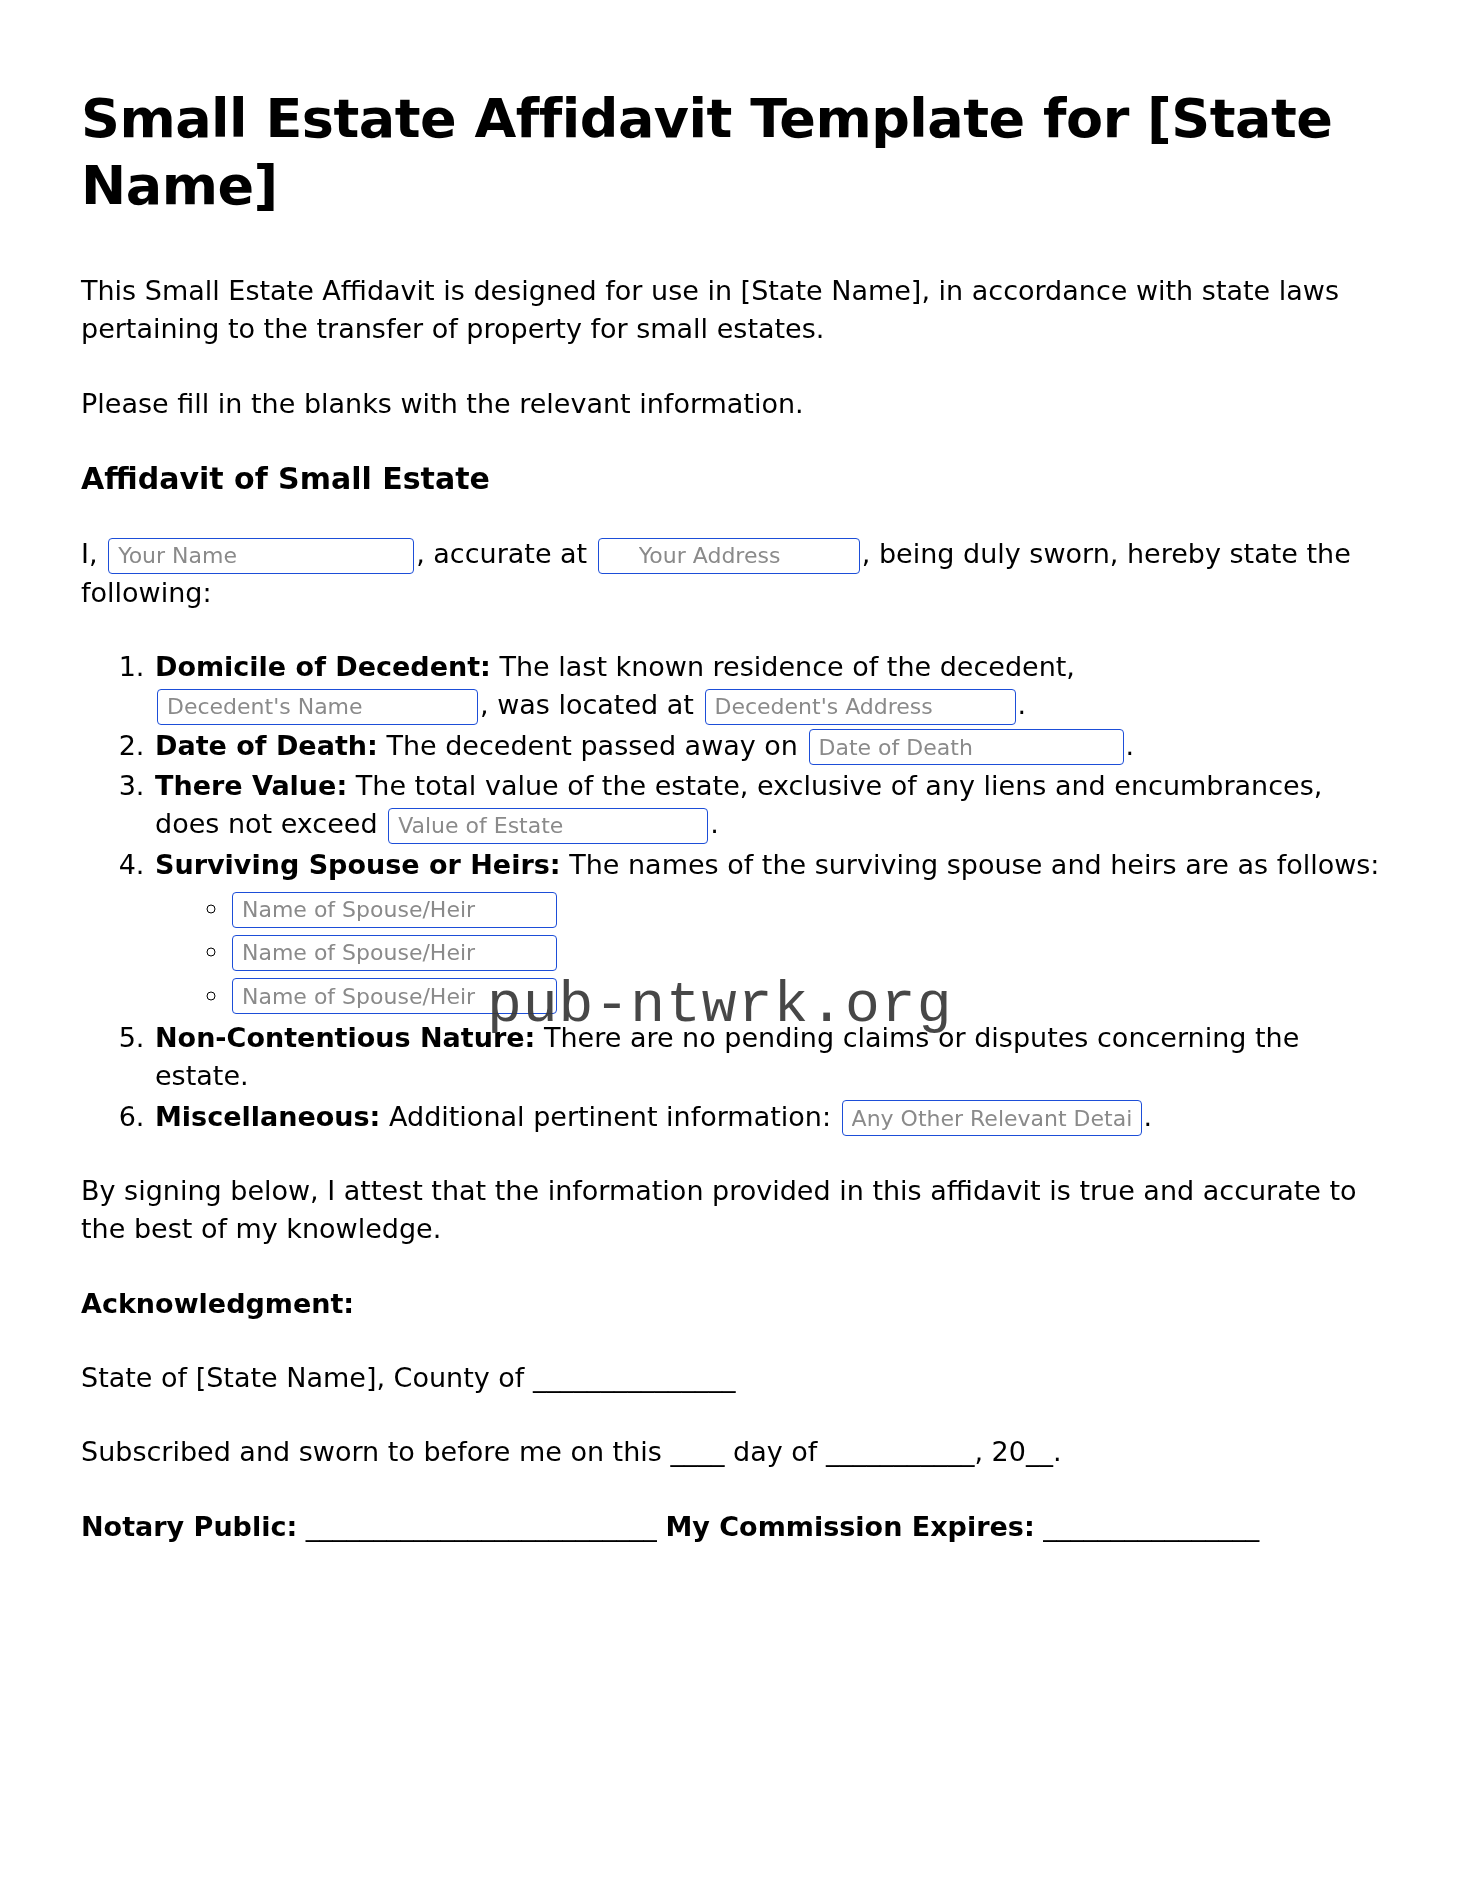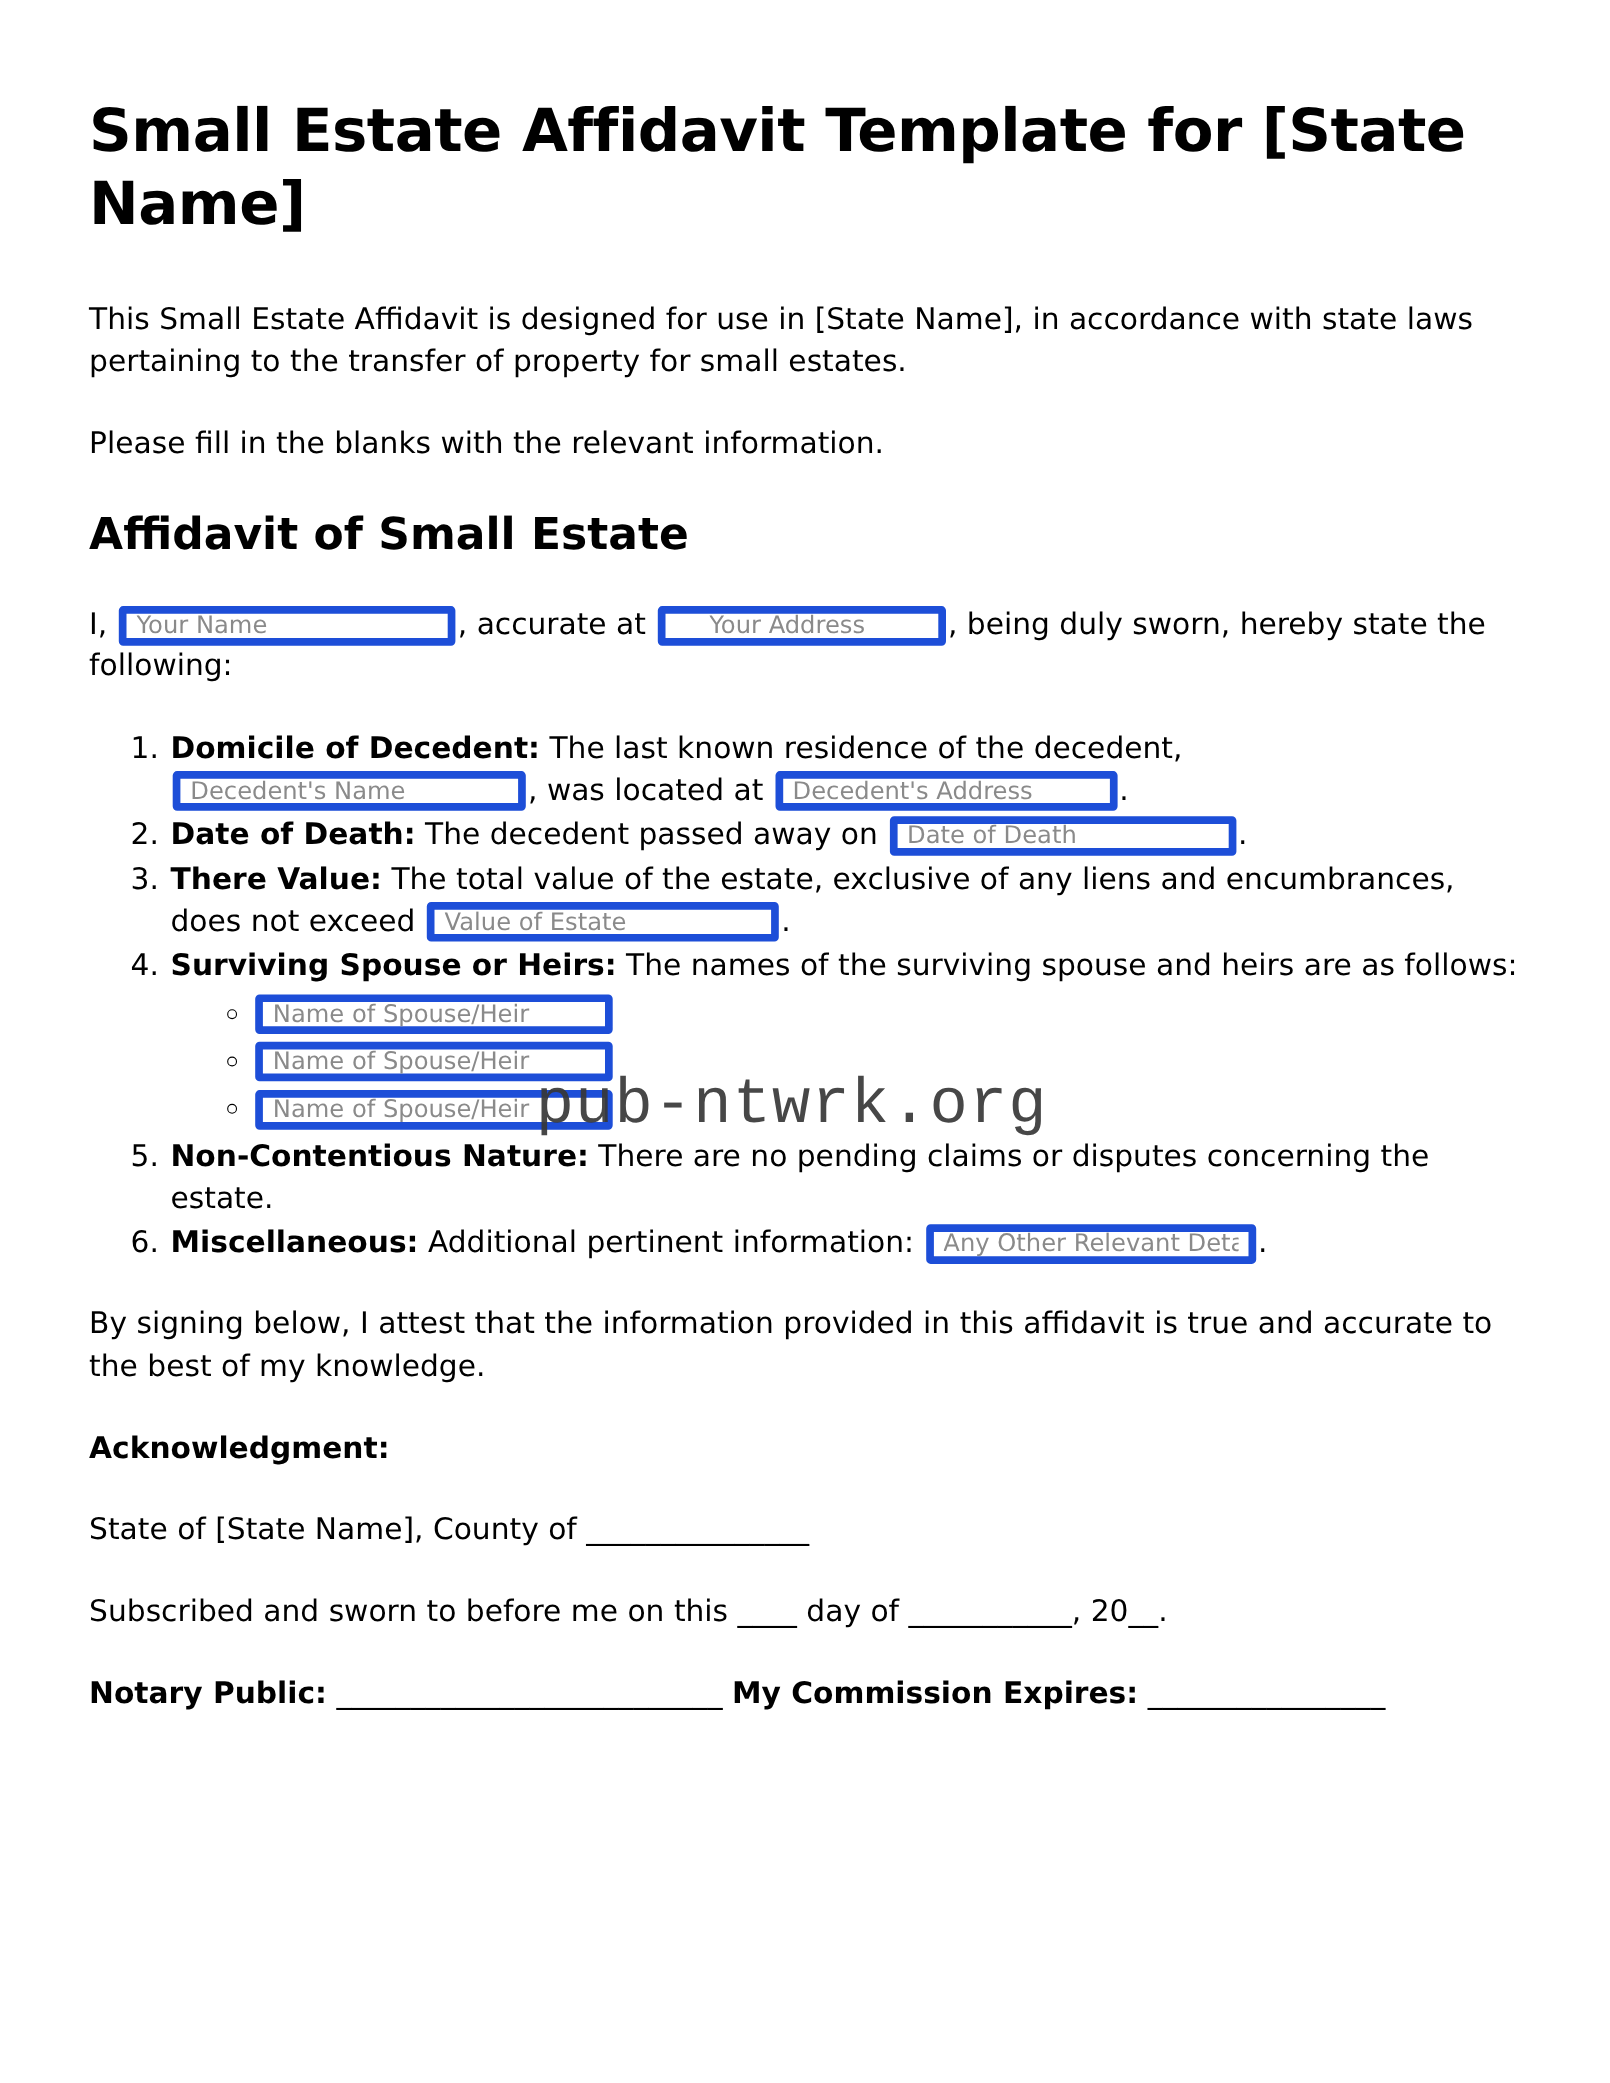"Affidavit of Small Estate" h2.section { font-size: 40px -> 30px }
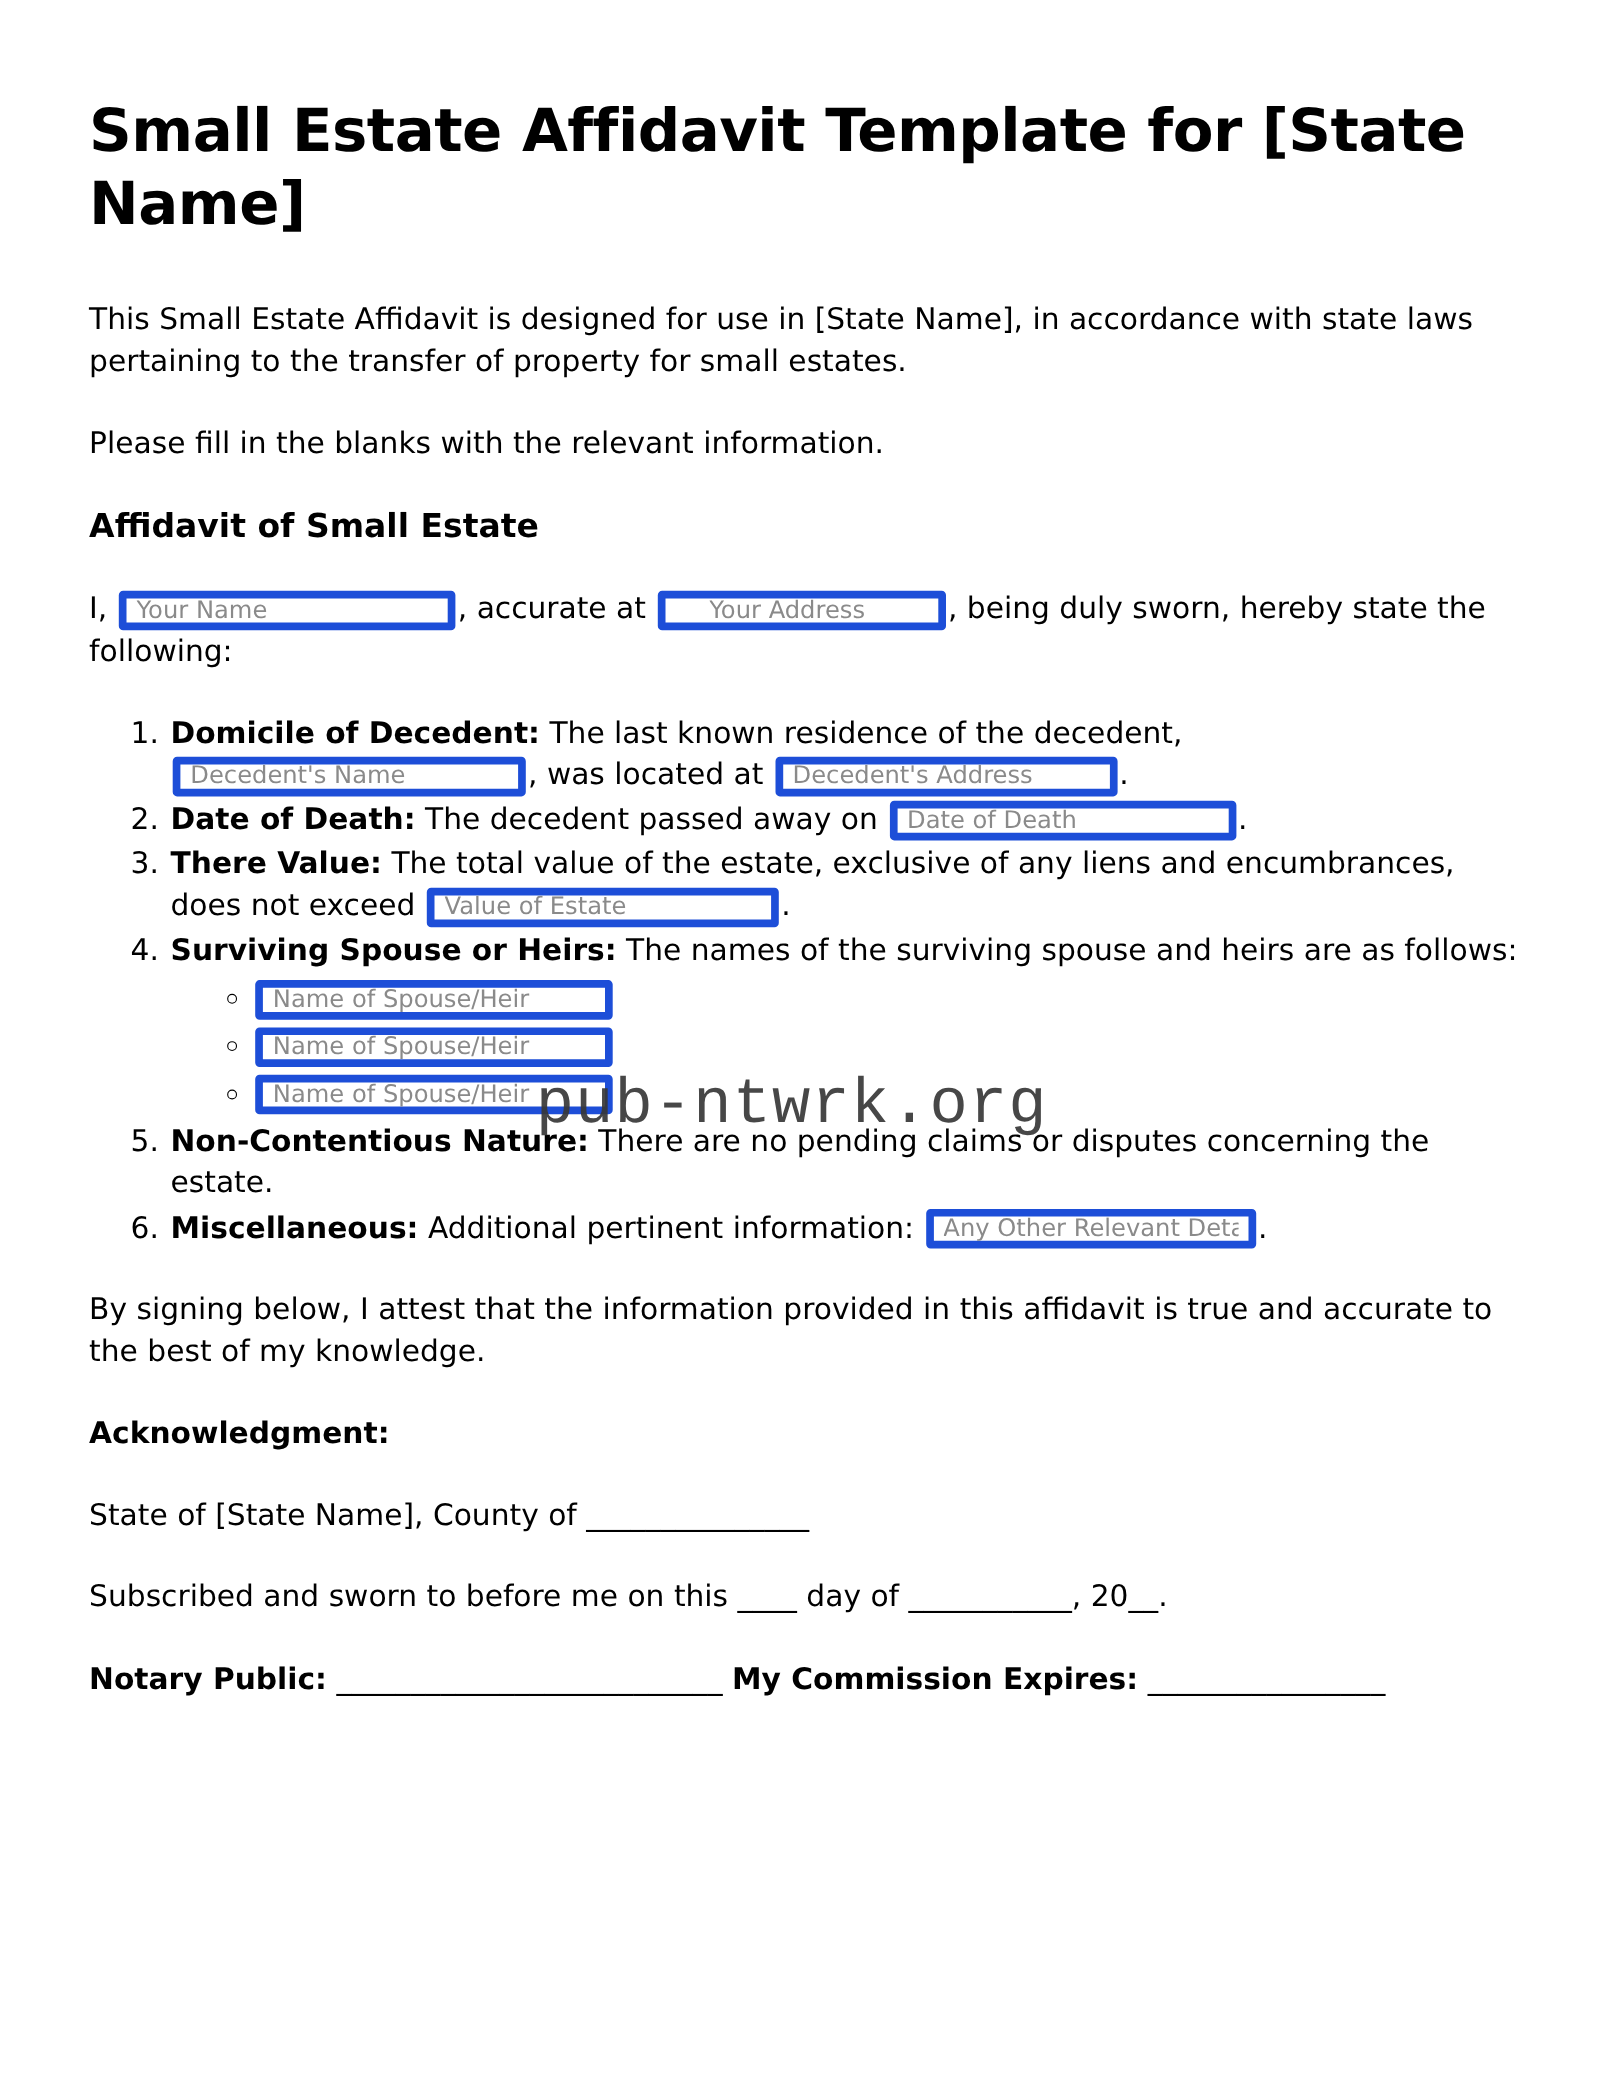"Your Name" .fld { border: 7px solid #1d4ed8 -> 1px solid #1d4ed8 }
